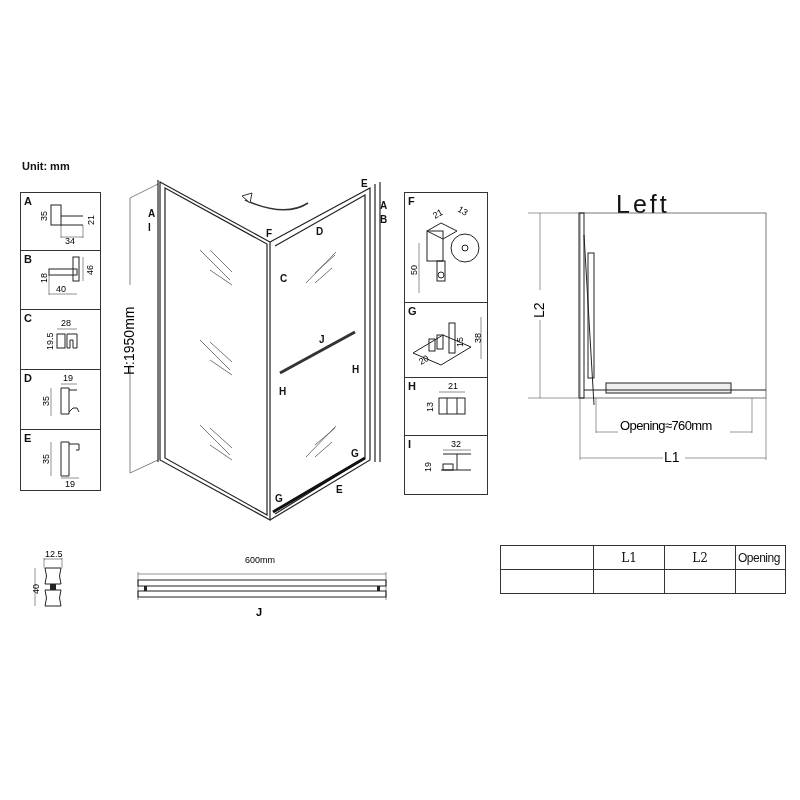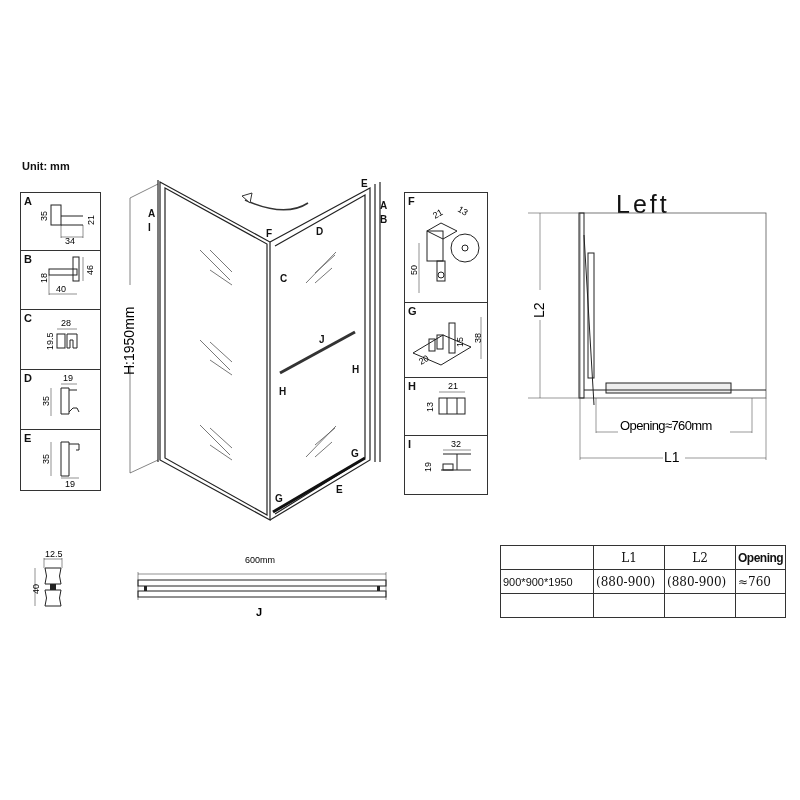"Opening" table.spec td.hdb { font-weight: bold -> normal; text-align: right -> left }
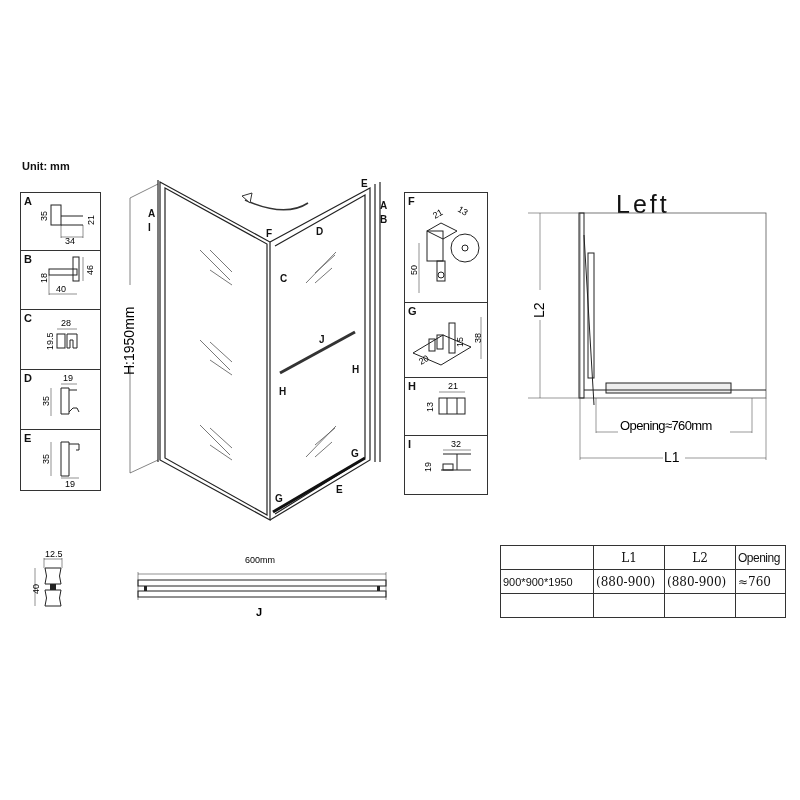"900*900*1950" tr { html: <tr> <td>900*900*1950</td> <td>(880-900)</td> <td>(880-900)</td> <td>≈760</td> </tr> -> none }
